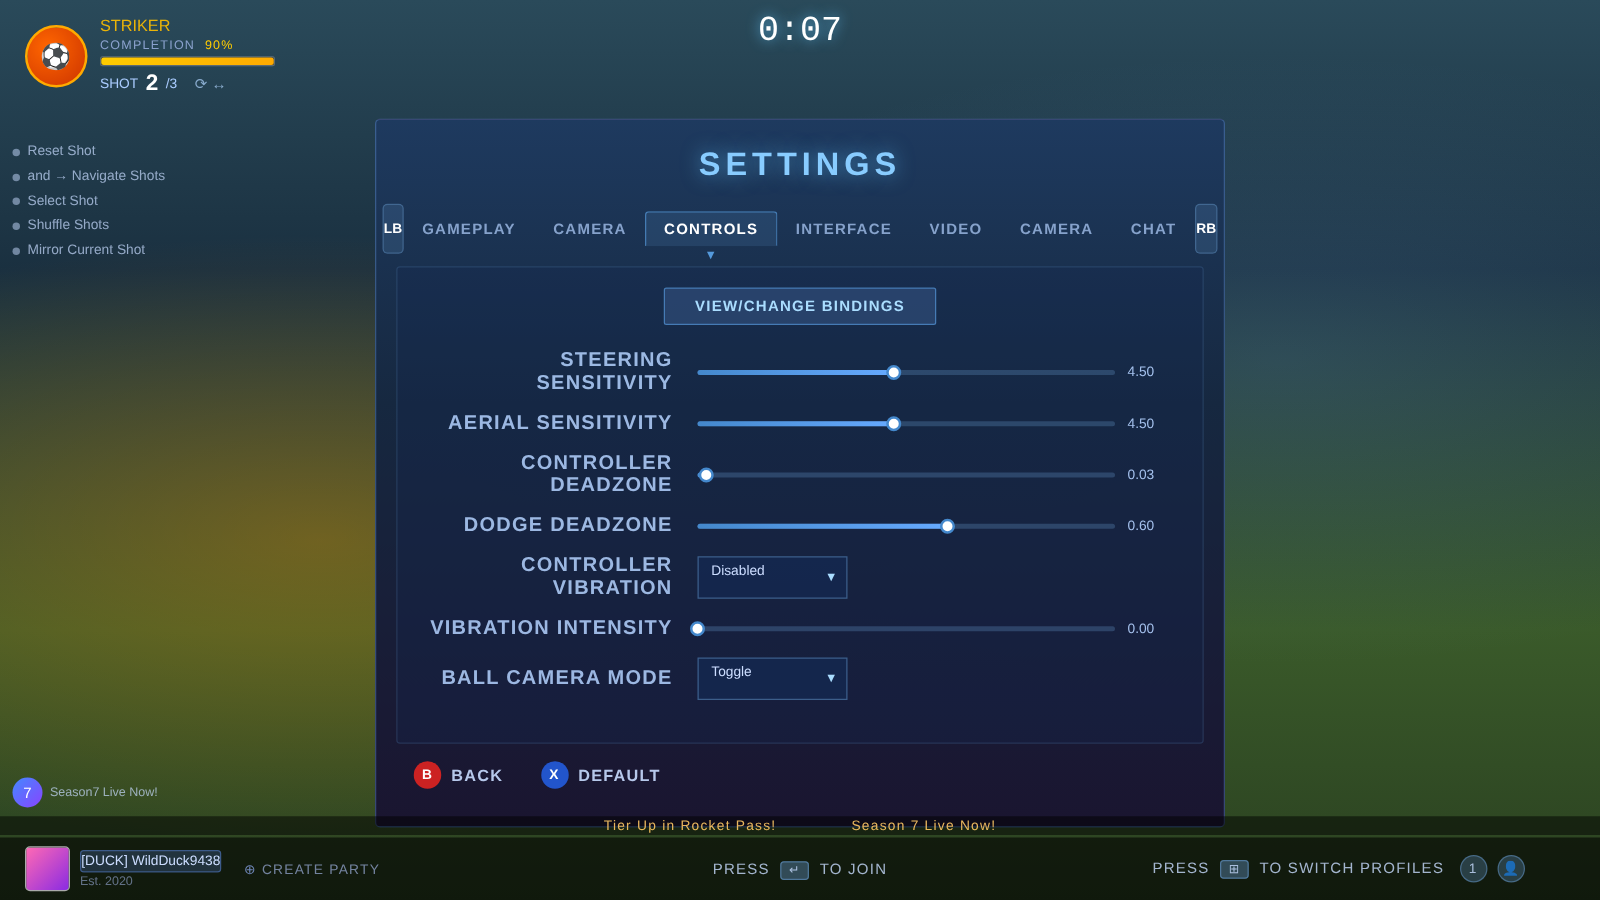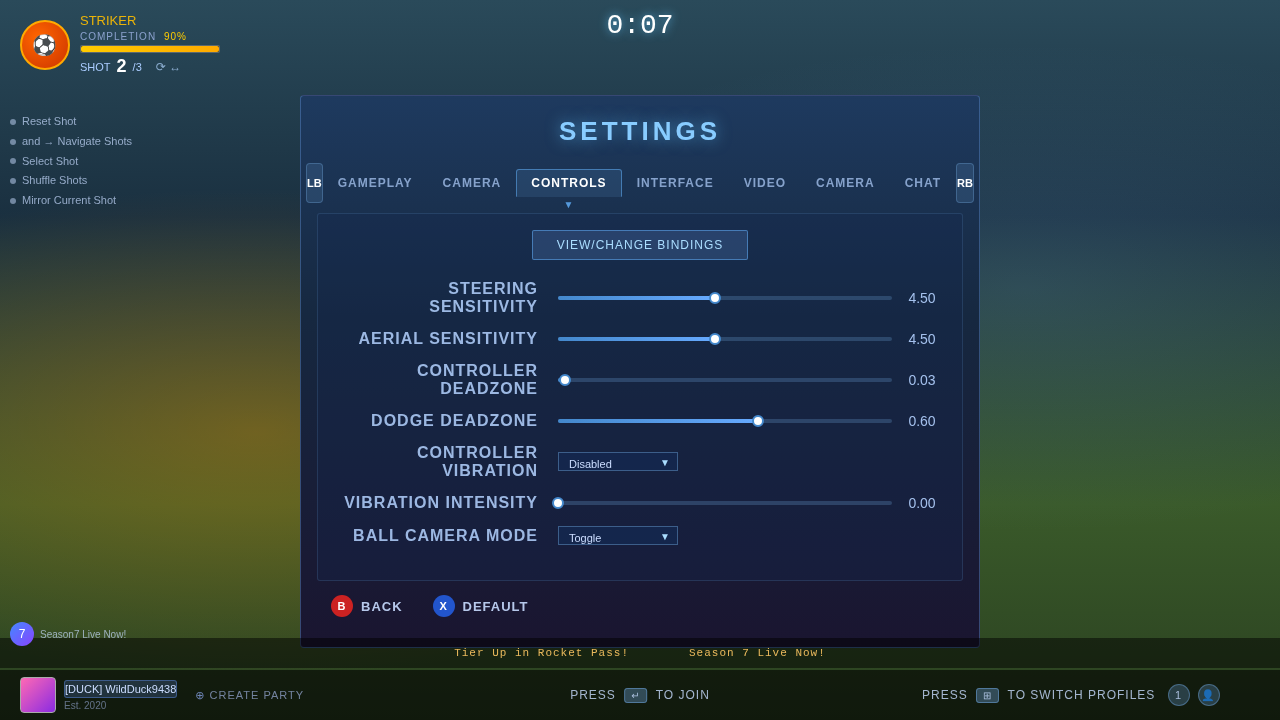"VIEW/CHANGE BINDINGS" .bindings-btn { font-weight: normal -> bold }
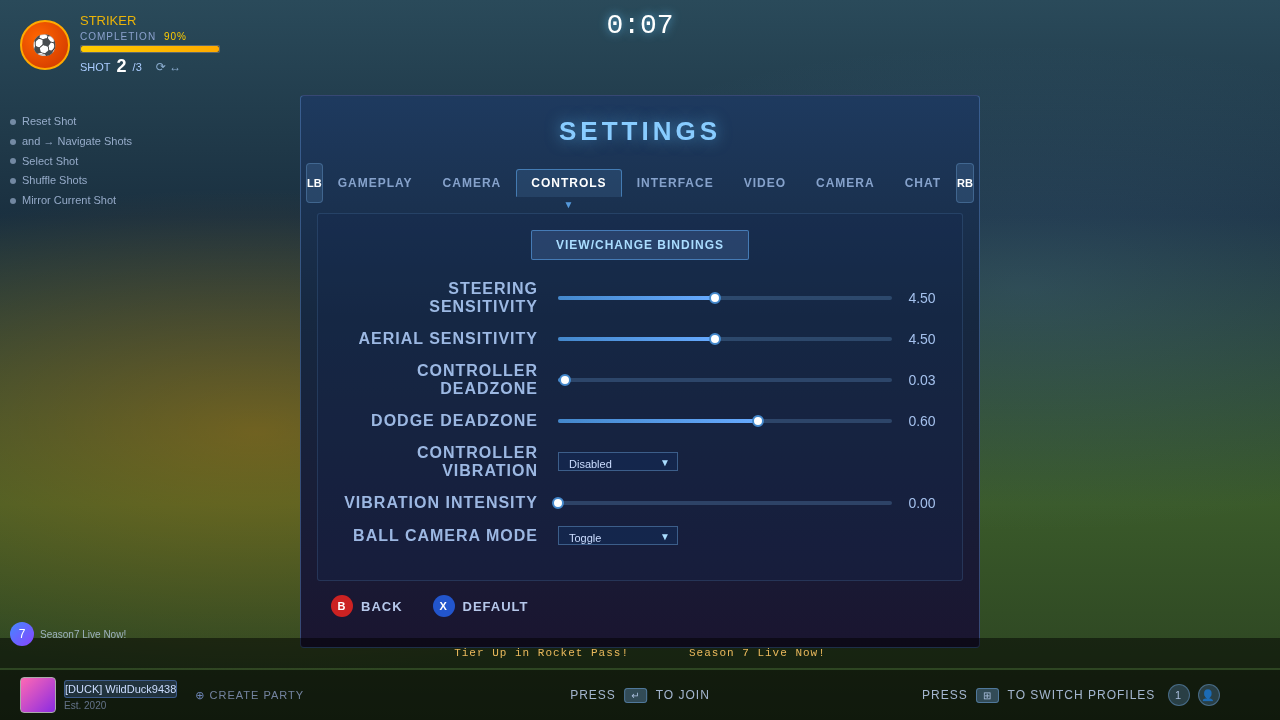"4.50" .slider-value { font-size: 14px -> 11px; text-align: center -> left }
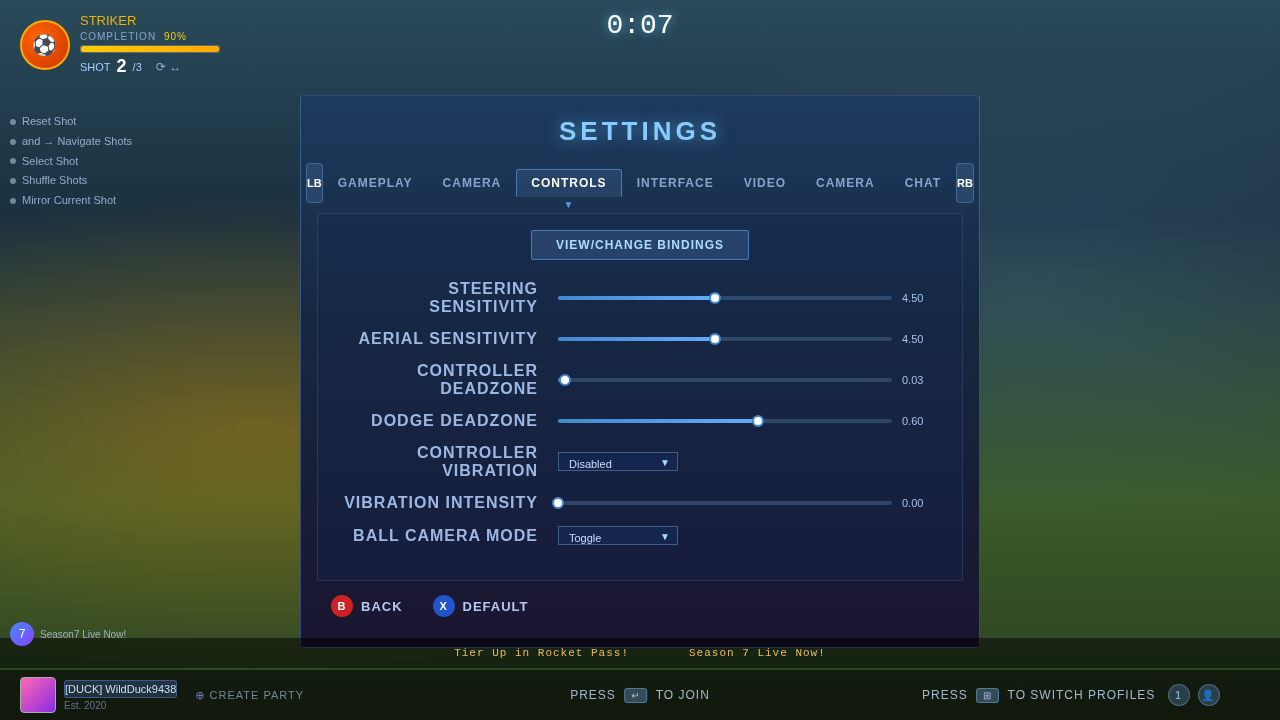"Disabled" .dropdown-select { padding: 5px 28px 0 10px -> 5px 28px 15px 10px }
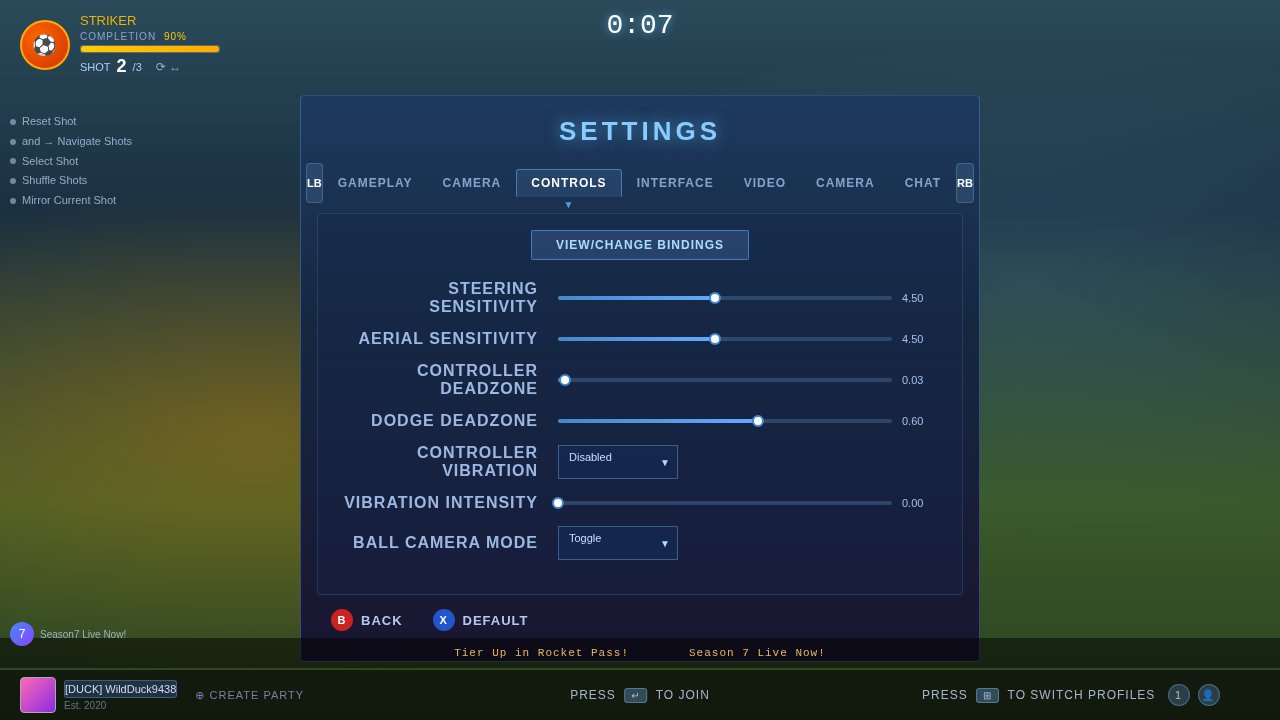"Tier Up in Rocket Pass!" .bottom-ticker { font-family: Liberation Mono, monospace -> none; height: 30px -> 15px }
